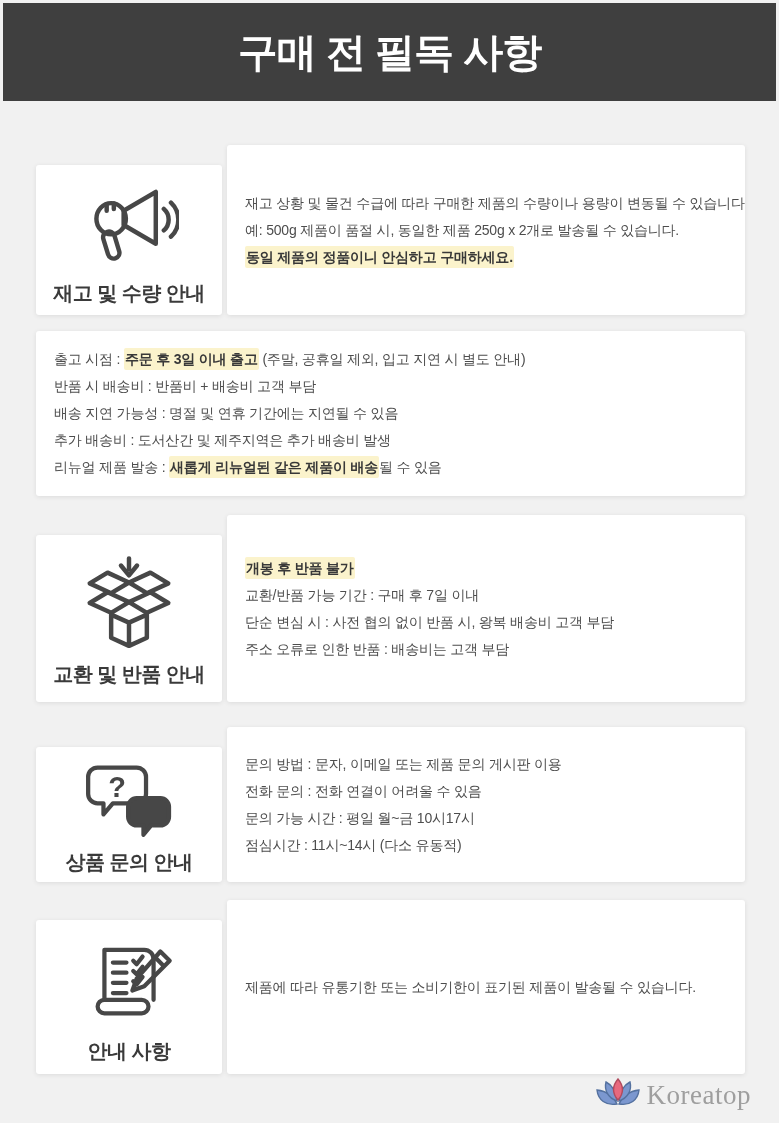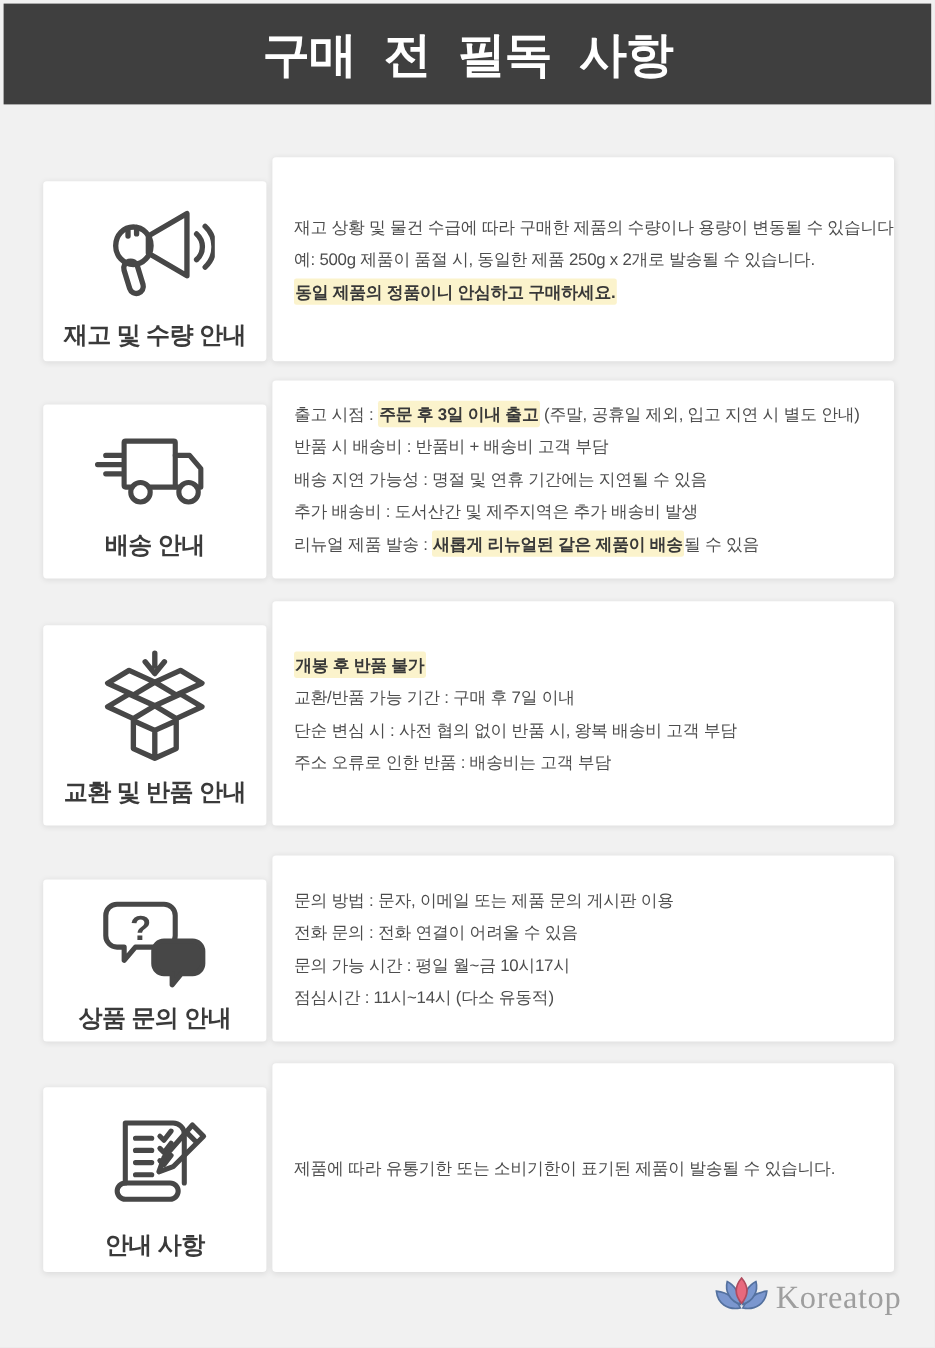"구매 전 필독 사항" .header { font-family: Liberation Mono, monospace -> none; height: 84px -> 98px }
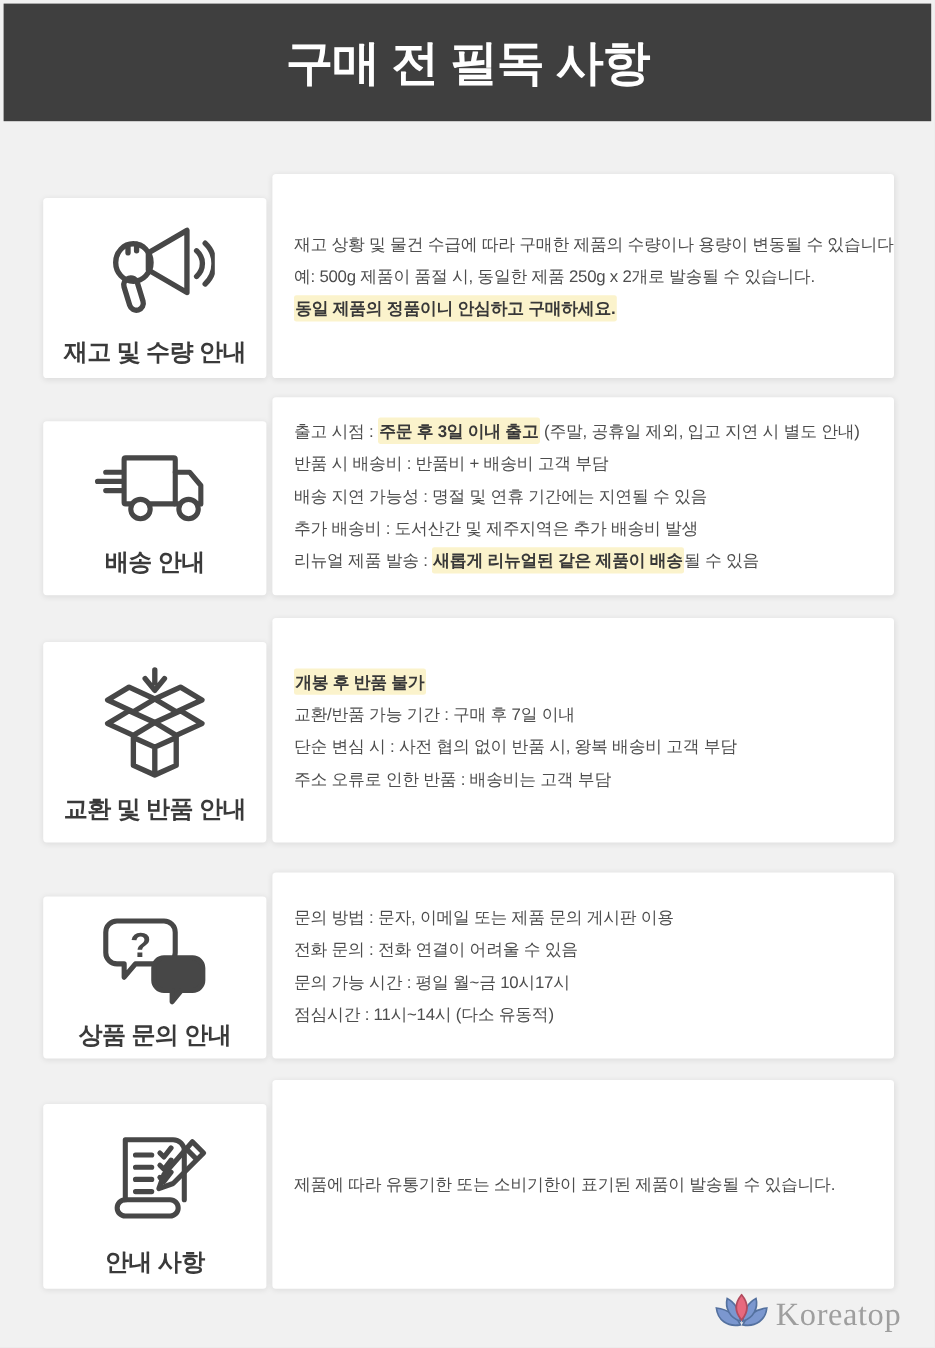"배송 안내" div.card { html: <div> <div> <svg> <g> <rect></rect> <path></path> <path></path> <circle></circle> <circle></circle> </g> </svg> </div> <div>배송 안내</div> </div> -> none }
